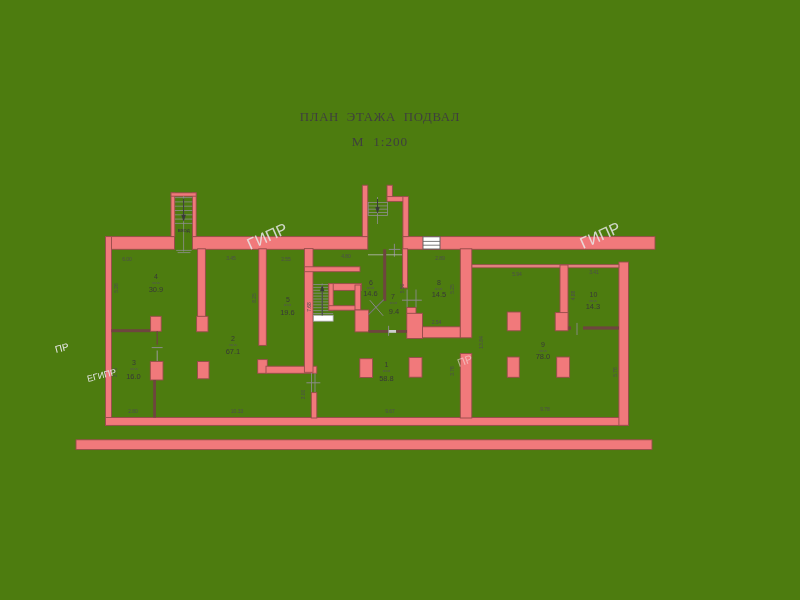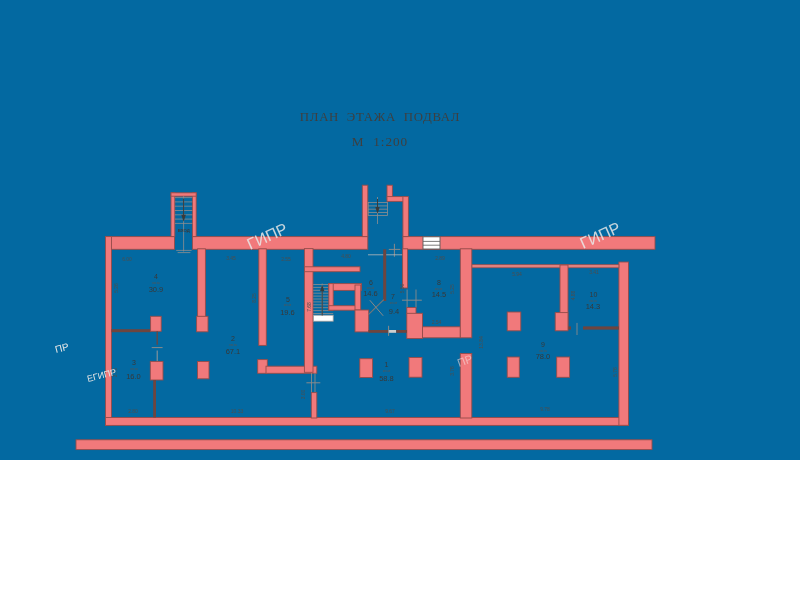"ПЛАН ЭТАЖА ПОДВАЛ" #page { background: #0369a1 -> #4d7c0f; height: 460px -> 600px }
